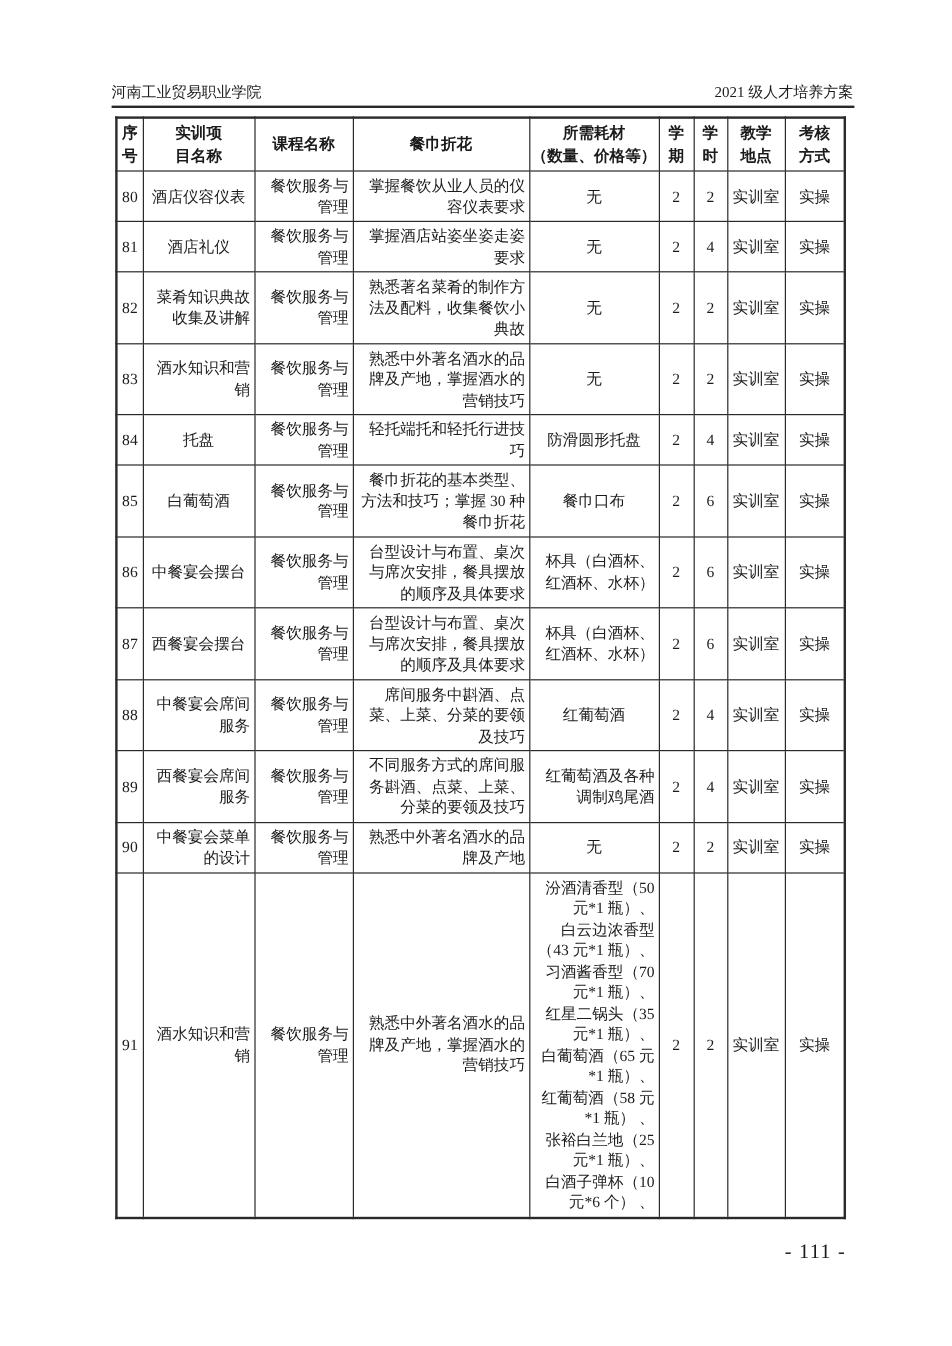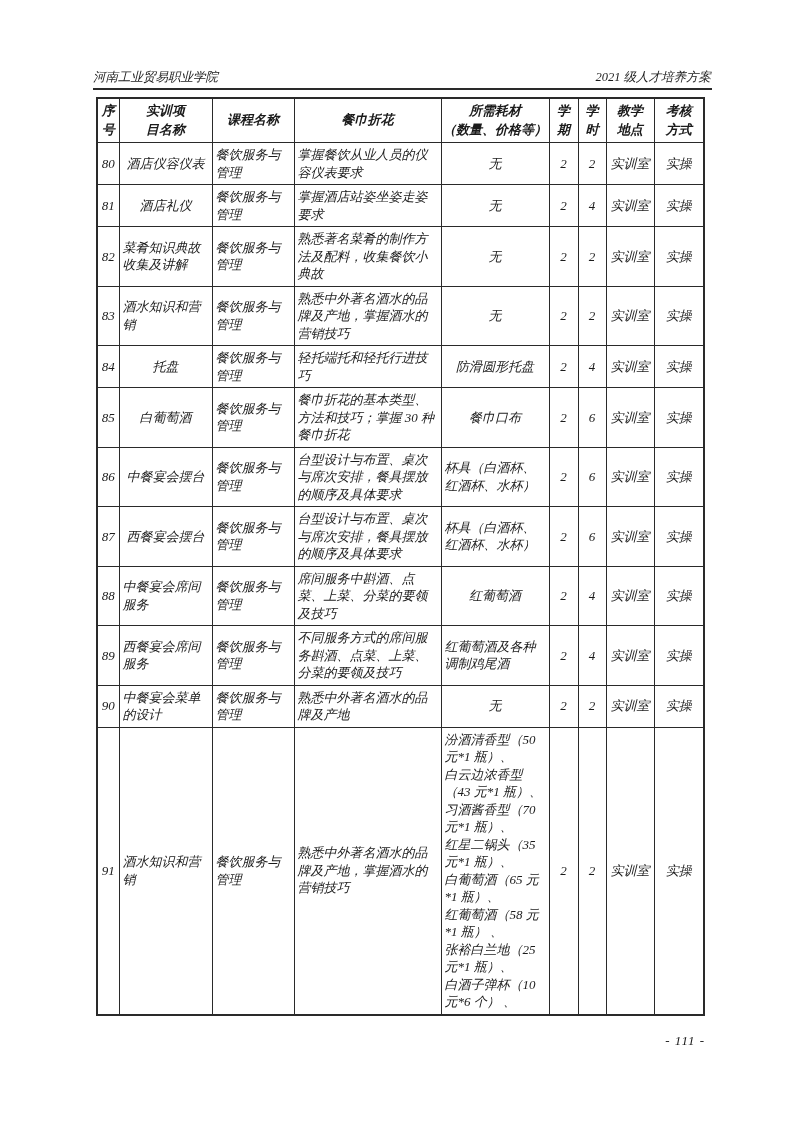"河南工业贸易职业学院" .page { font-style: italic -> none }
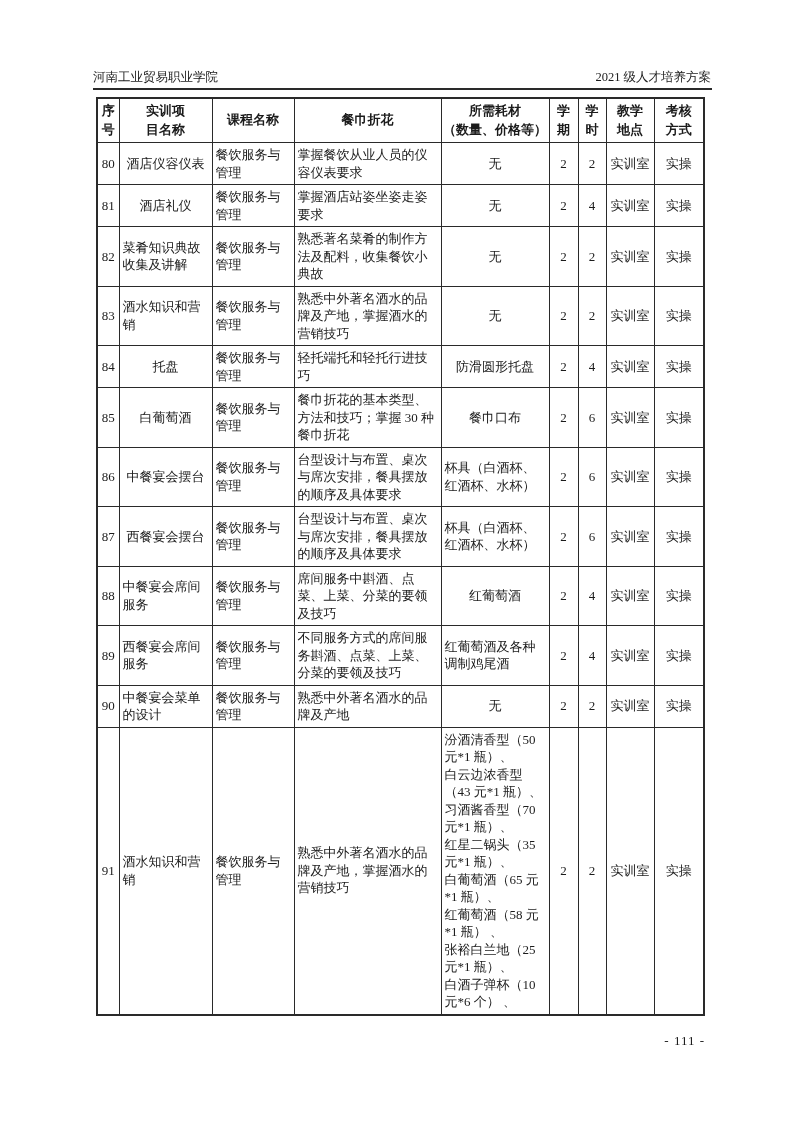"餐饮服务与管理" .al { text-align: left -> right }
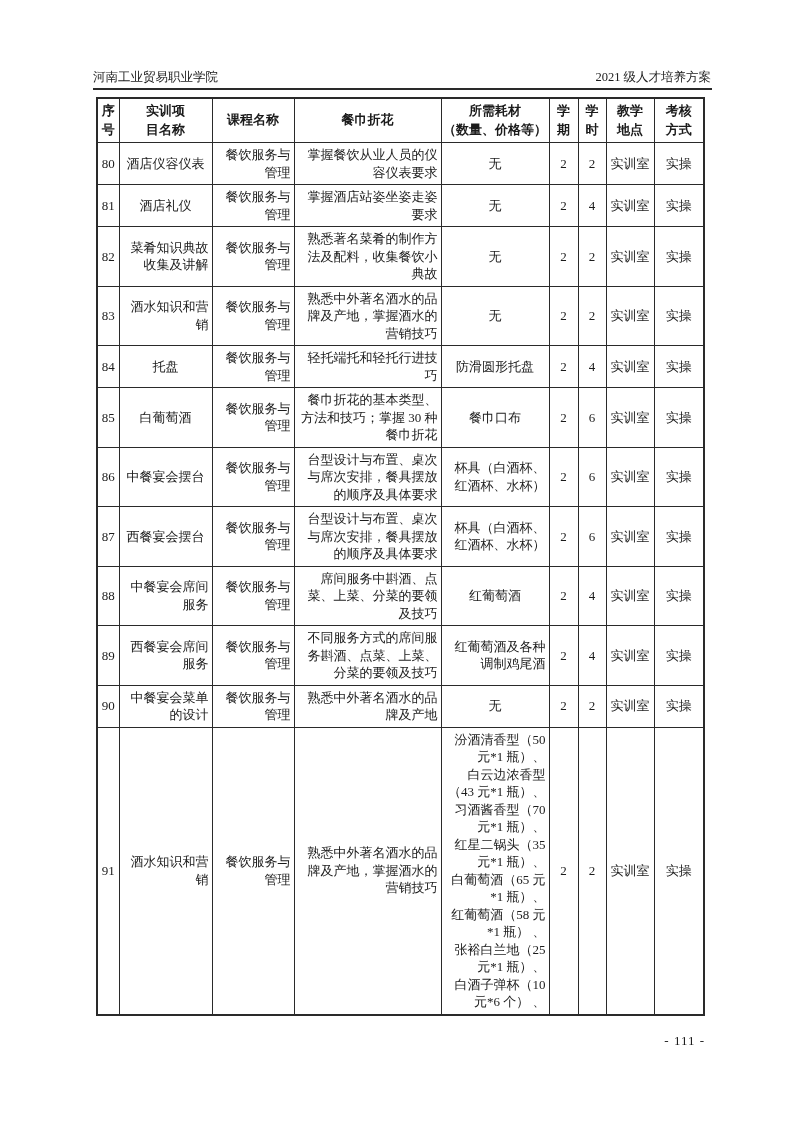"- 111 -" .page-footer { font-size: 13px -> 17px }
